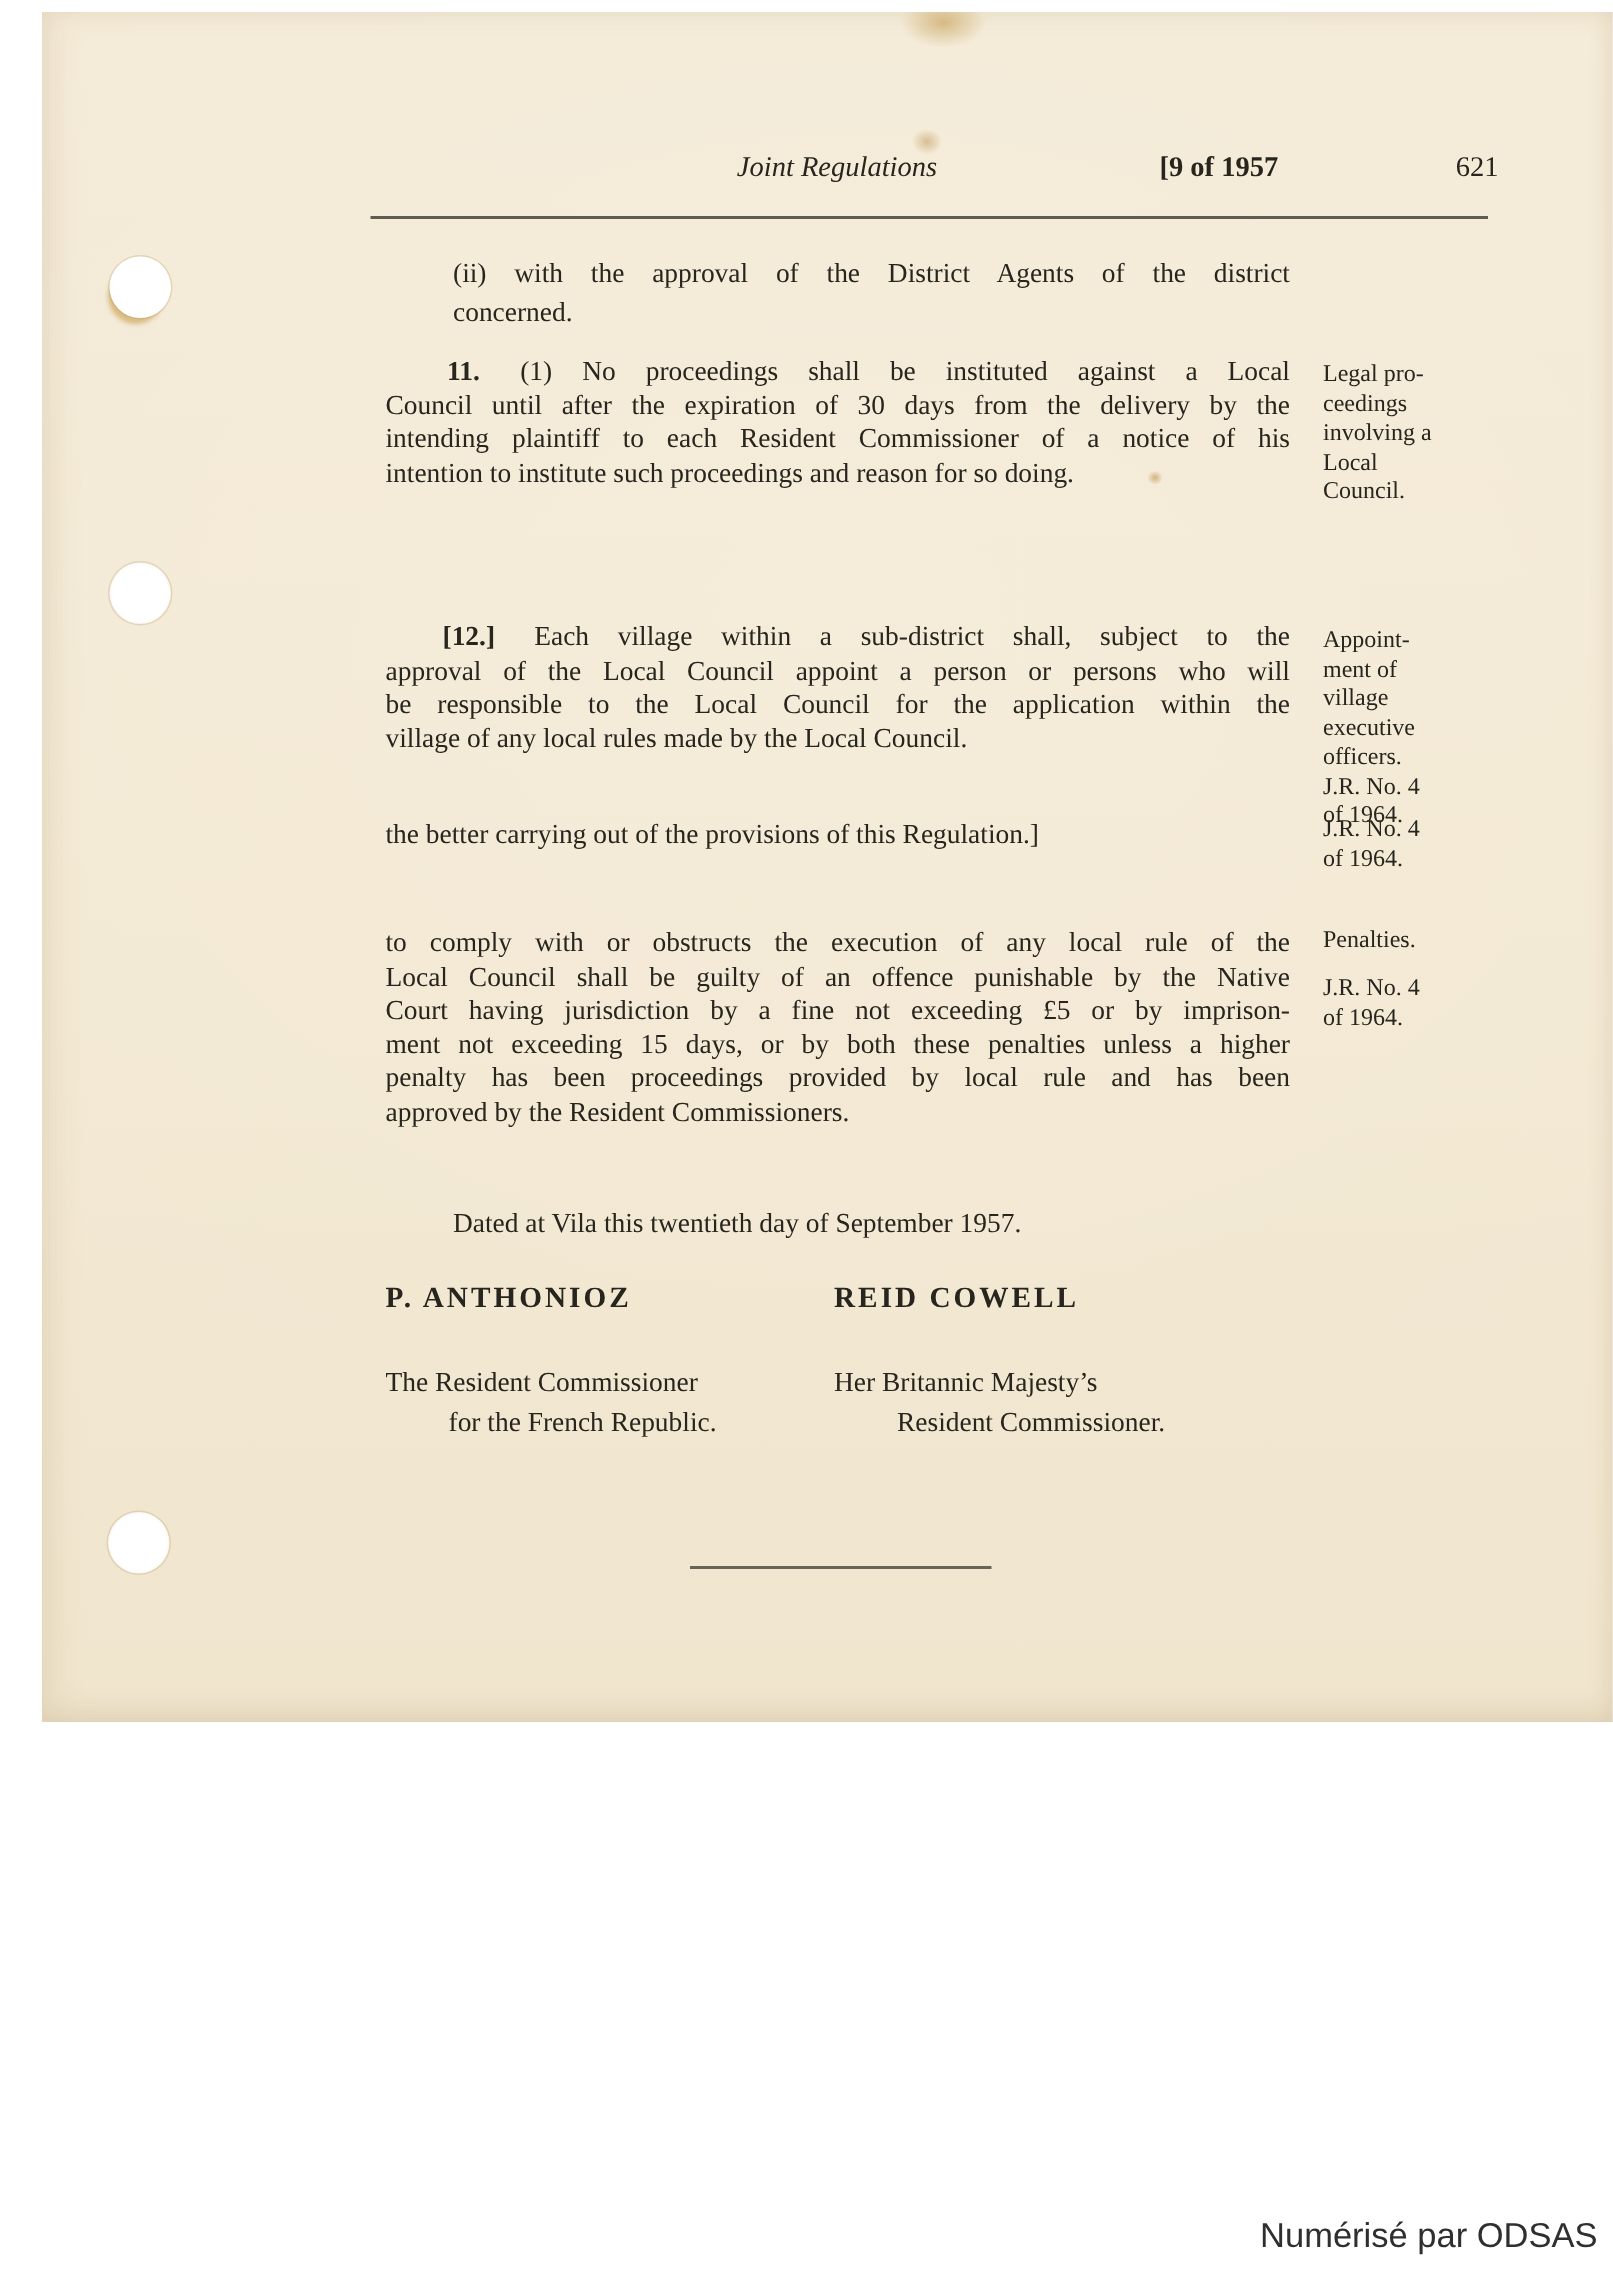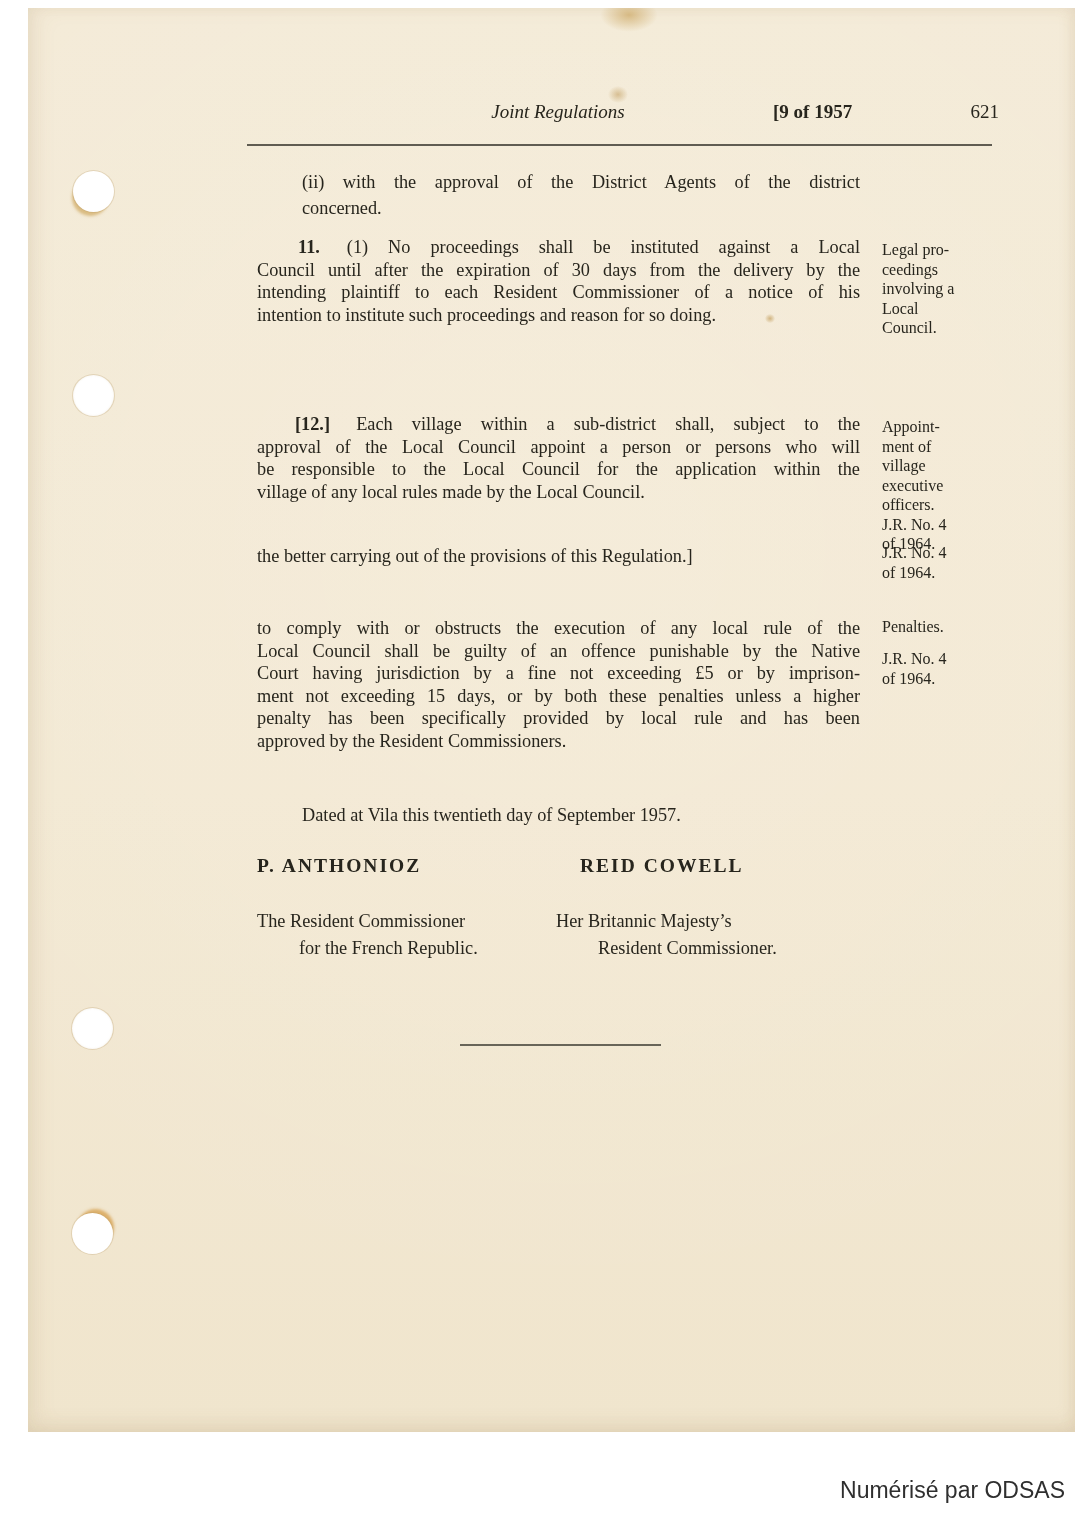"Joint Regulations" .page { height: 1424px -> 1140px }
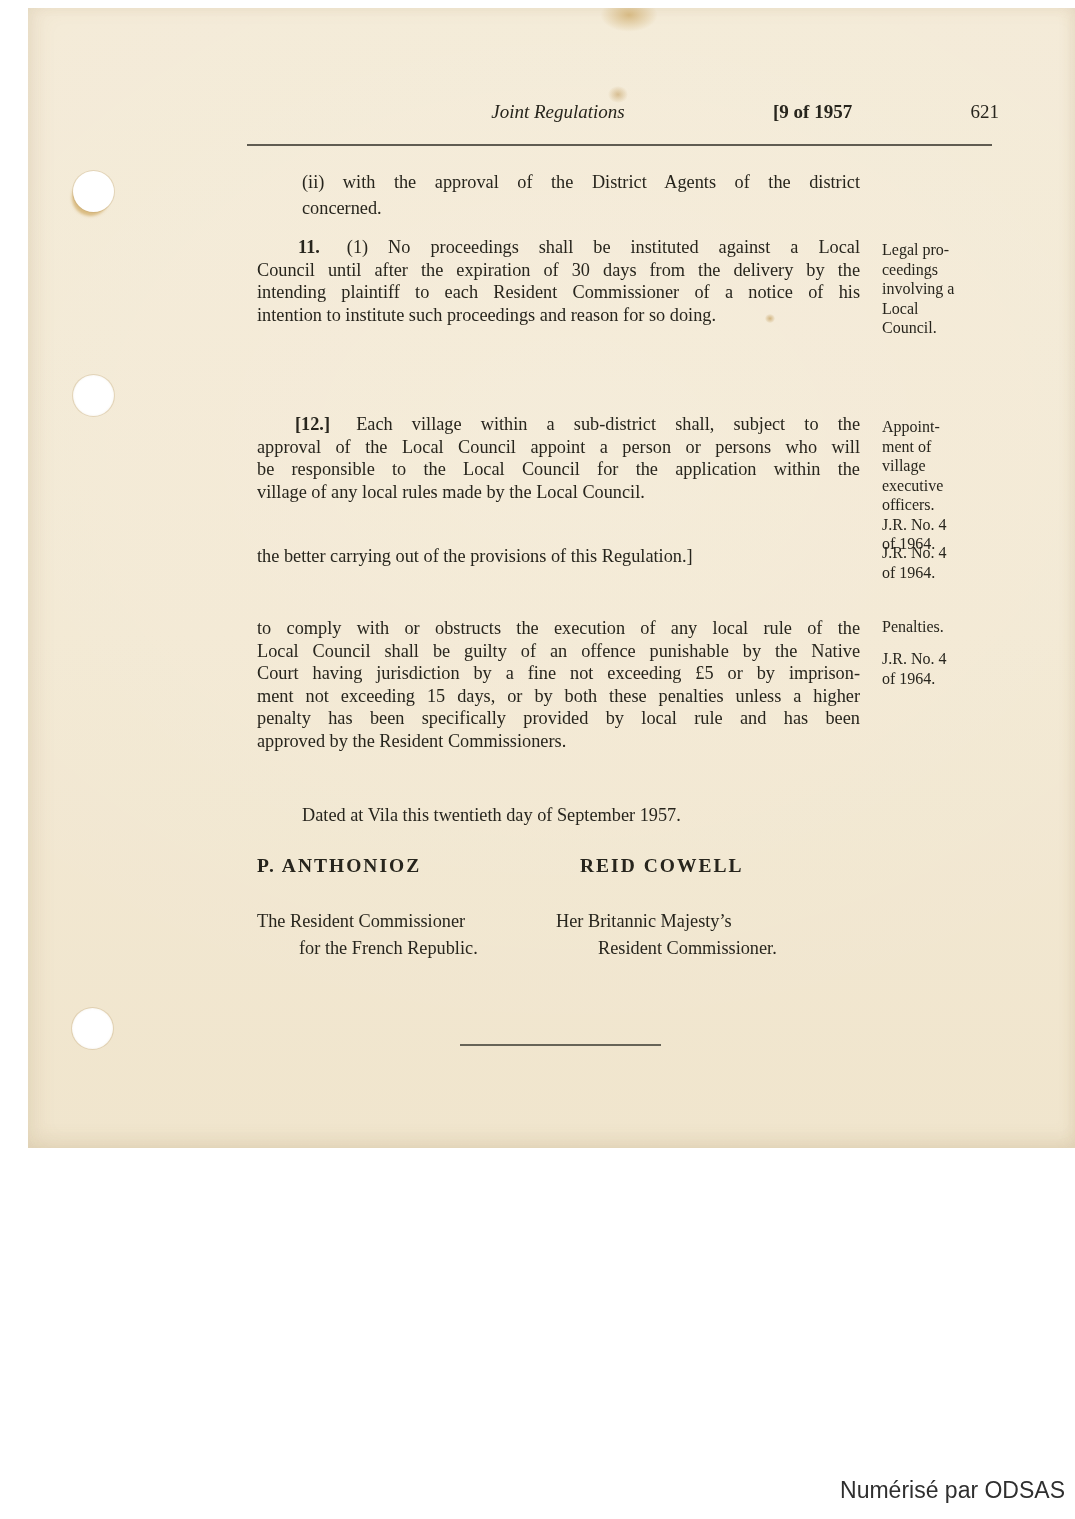"penalty has been specifically provided" div.ln { text: specifically -> proceedings }
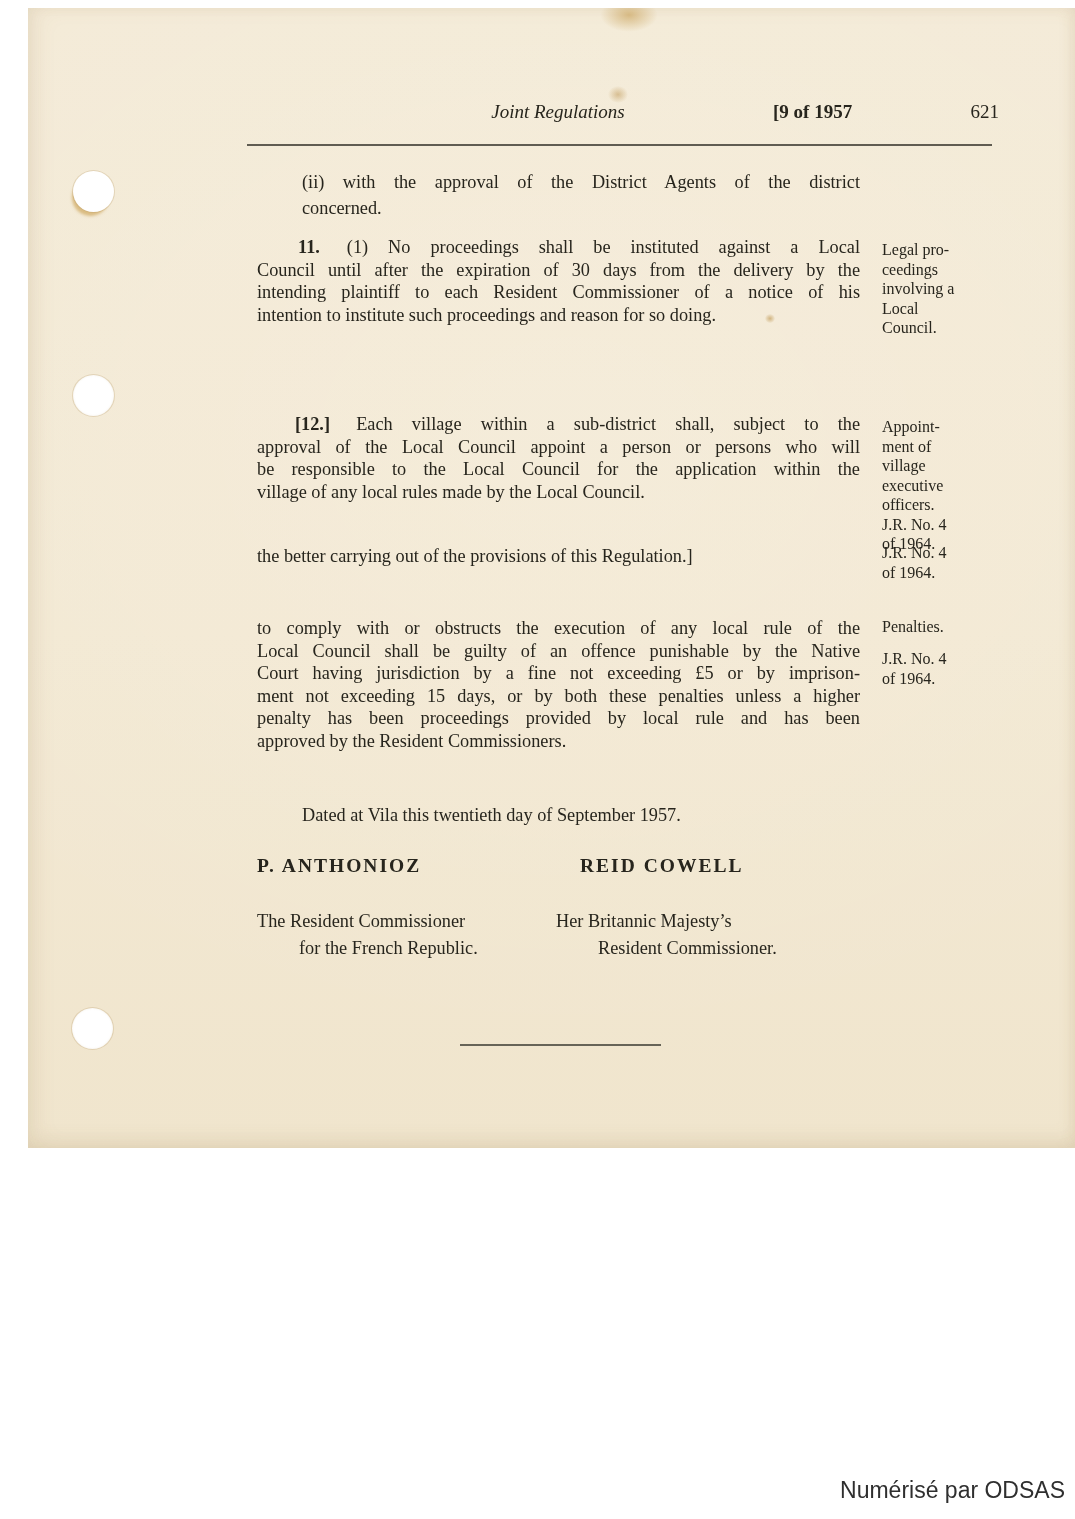"REID COWELL" .sig-name.right { left: 552px -> 528px }
